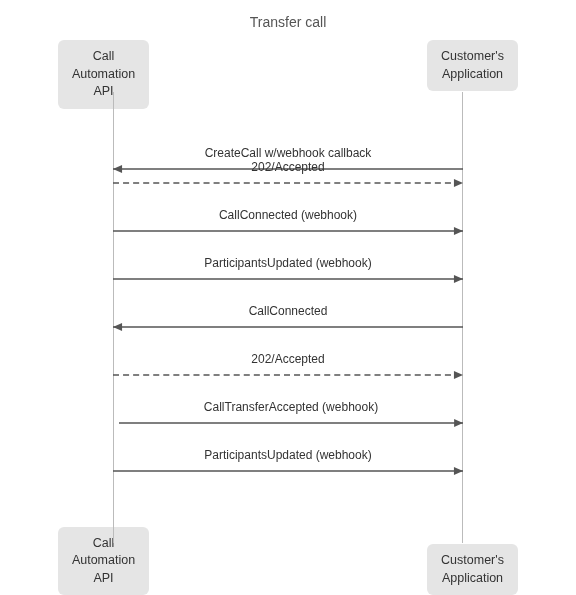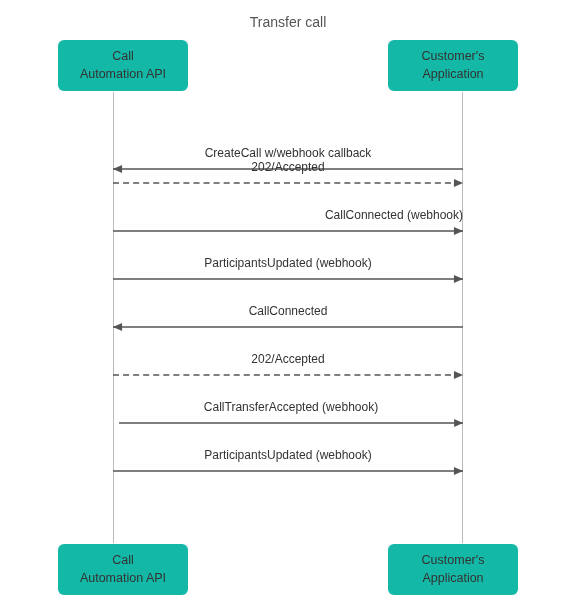"Call" .actor-box { background: #14b8a6 -> #e5e5e5; width: 130px -> 91px }
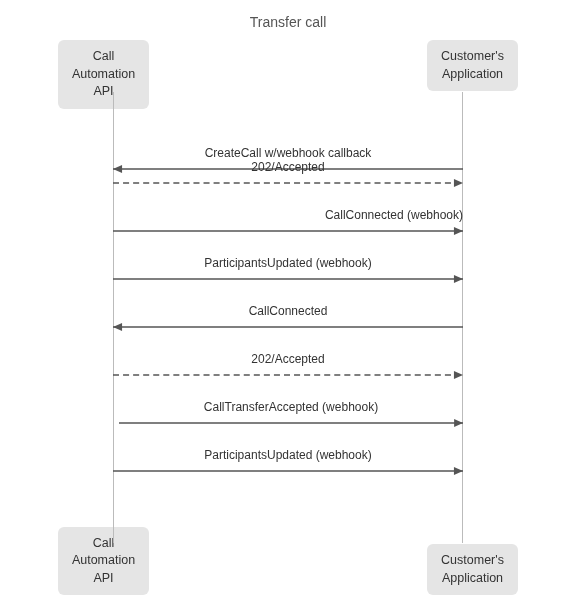"CallConnected (webhook)" div { align-items: flex-end -> center }
